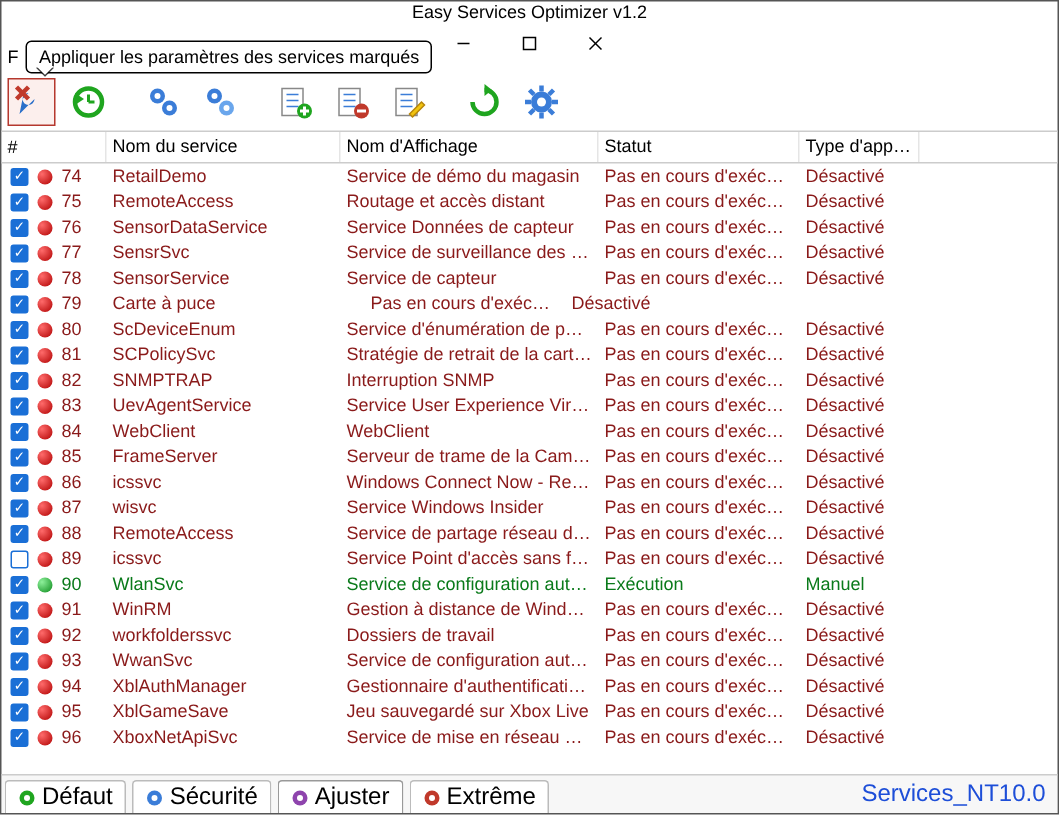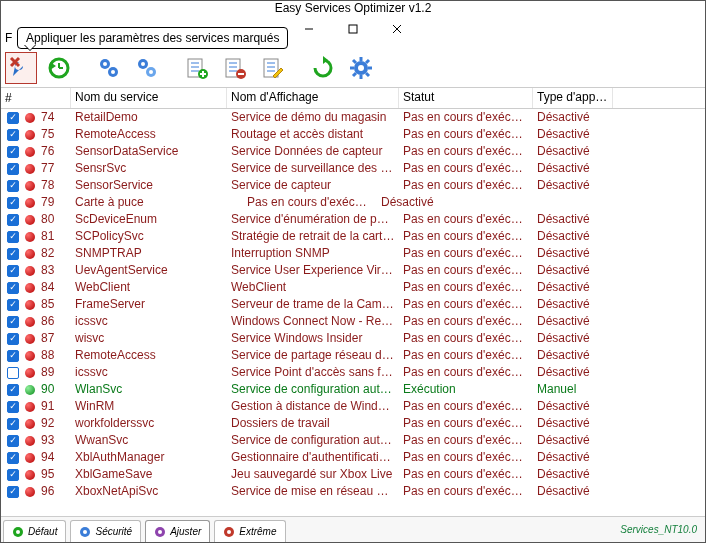"Défaut" .bottombar { font-size: 10px -> 16px; font-style: italic -> none }
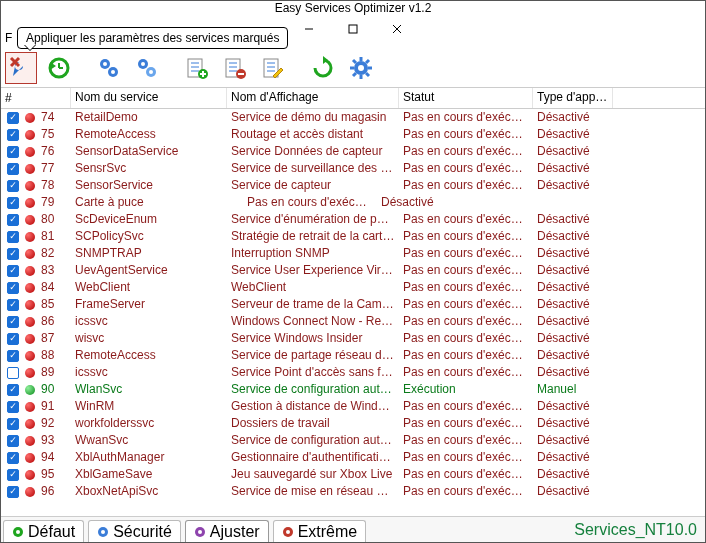"Services_NT10.0" .status-right { color: #15803d -> #1d4ed8 }
